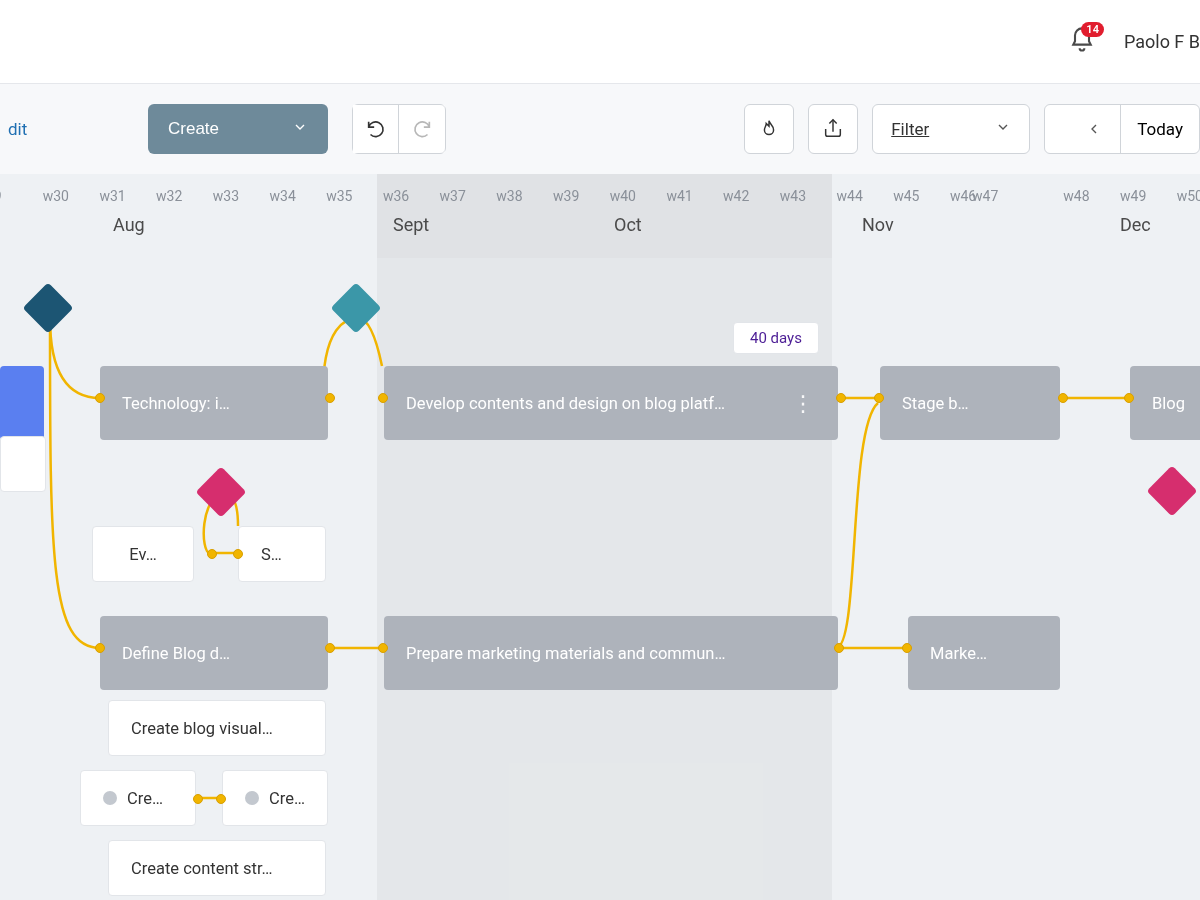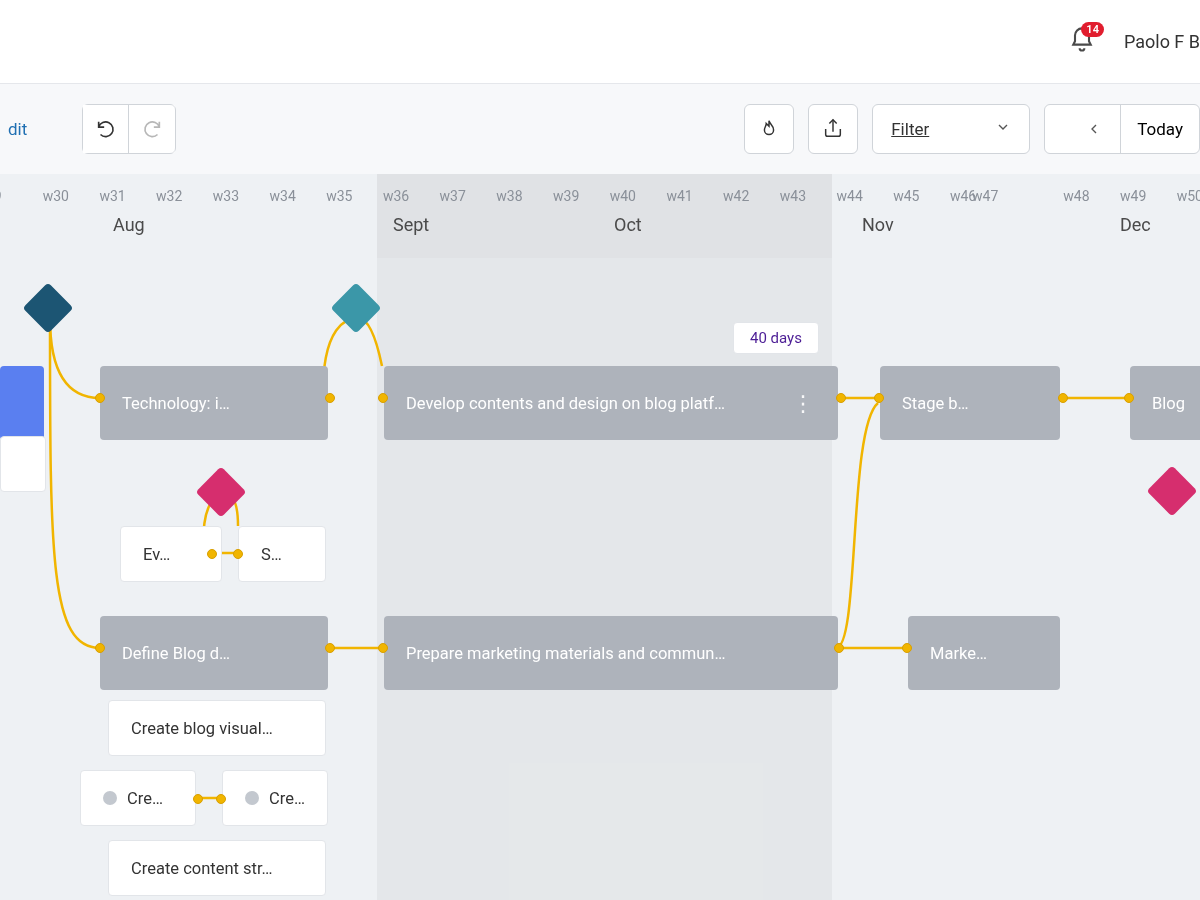"Create" button.btn-create { html: none -> <button> <span>Create</span> <span><svg> <path></path> </svg></span> </button> }
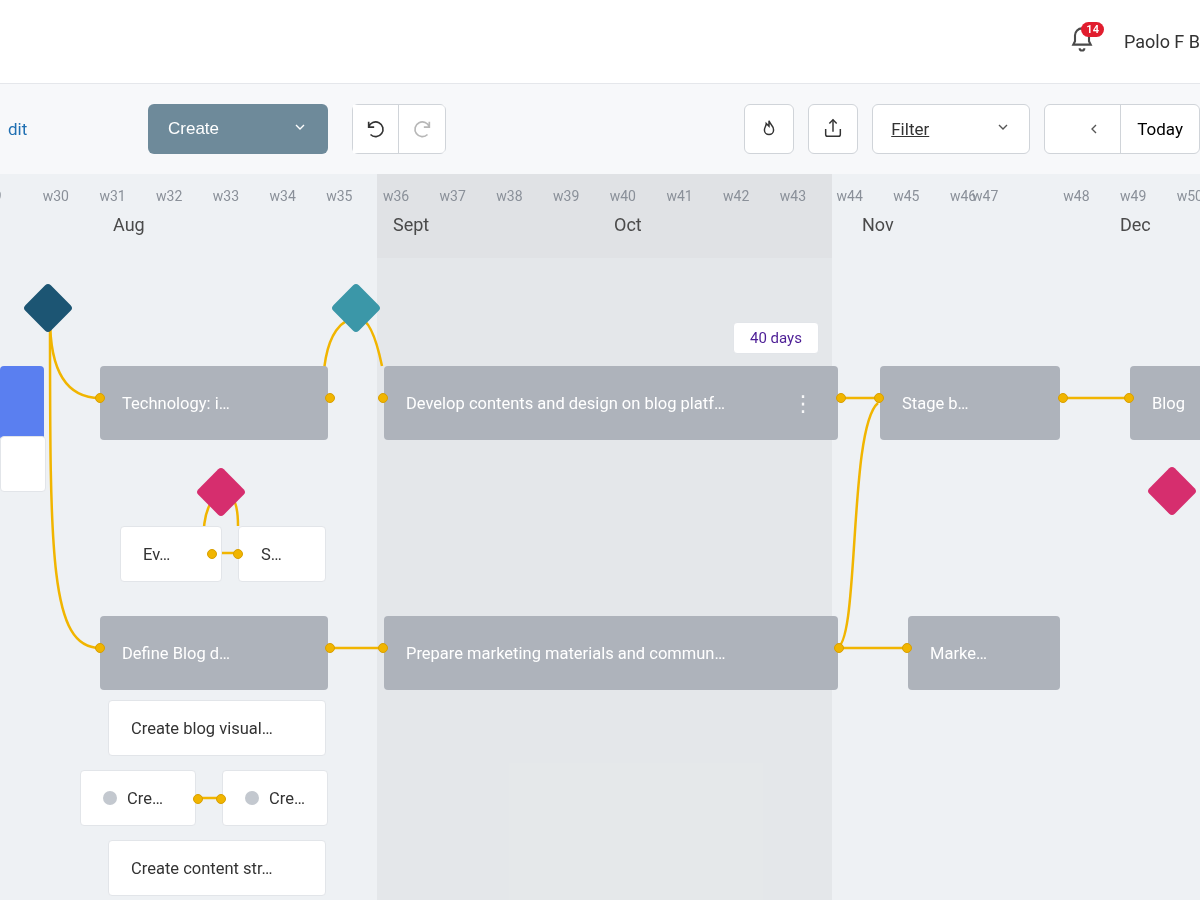"Ev…" div.task { justify-content: none -> center; left: 120px -> 92px }
